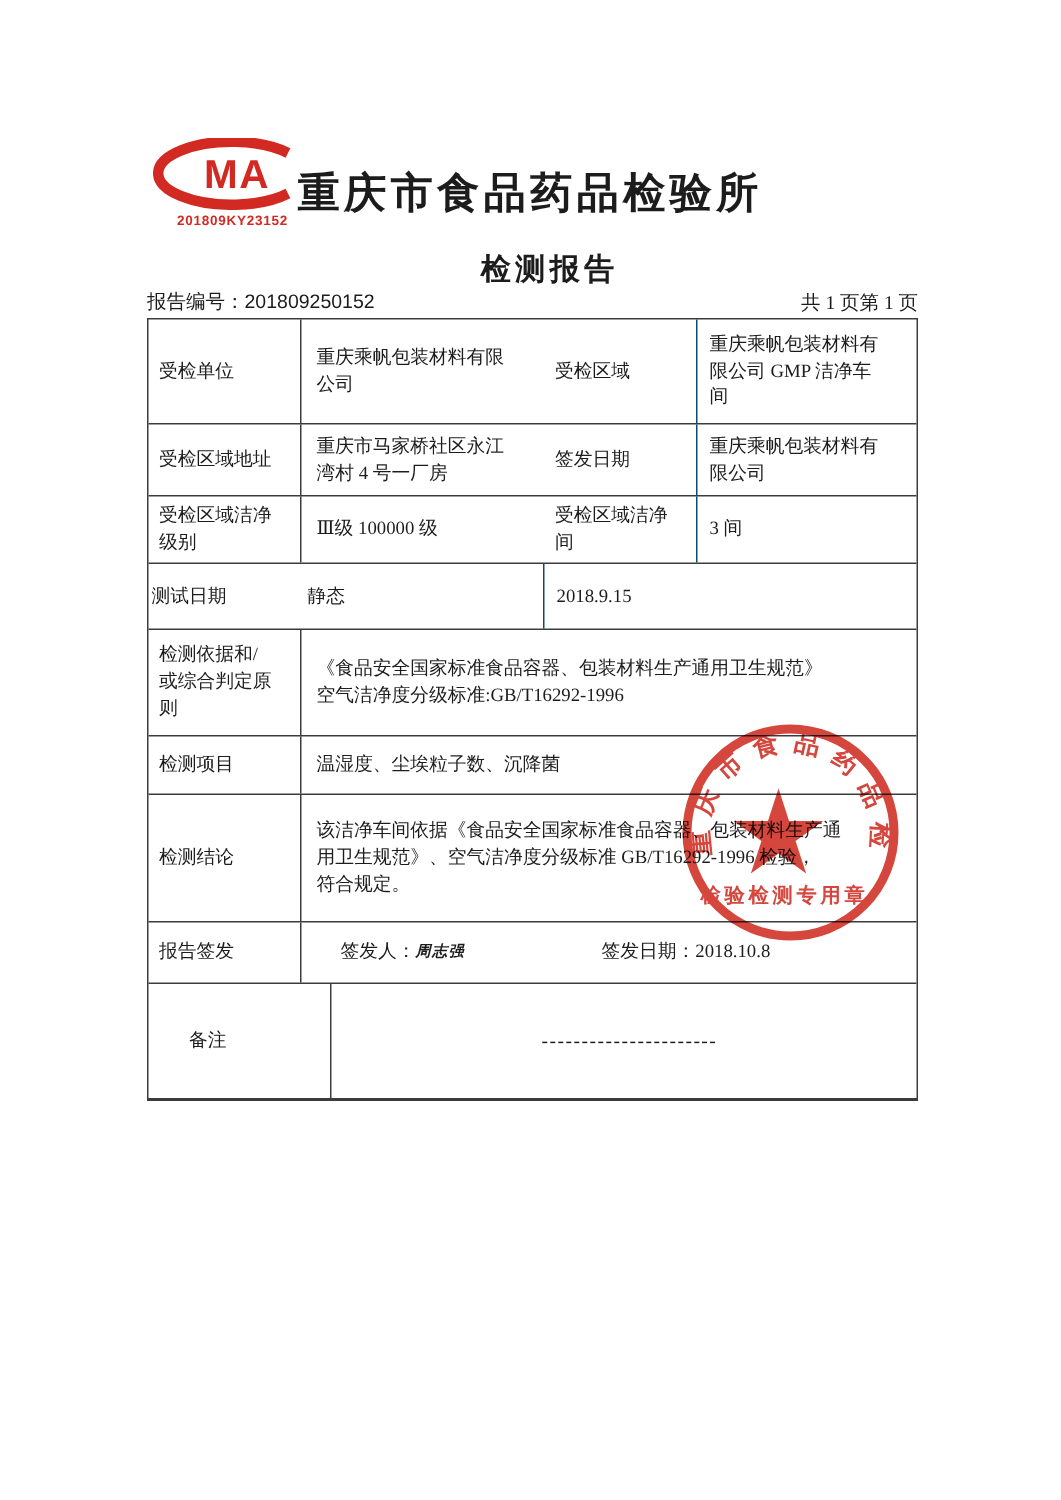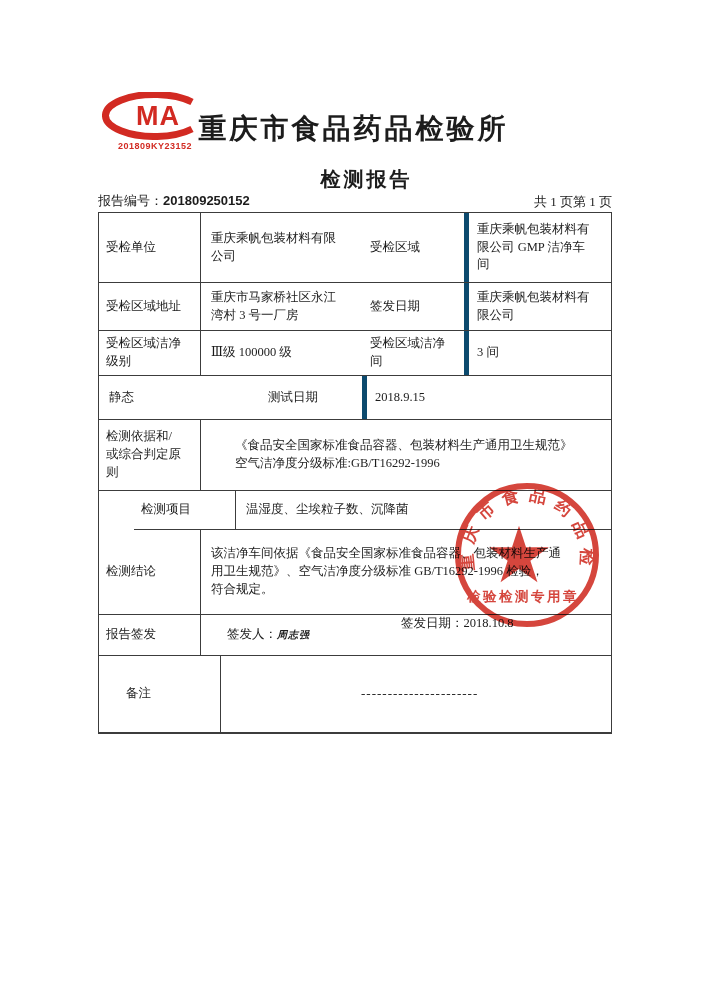"201809250152" .num { font-weight: bold -> normal }
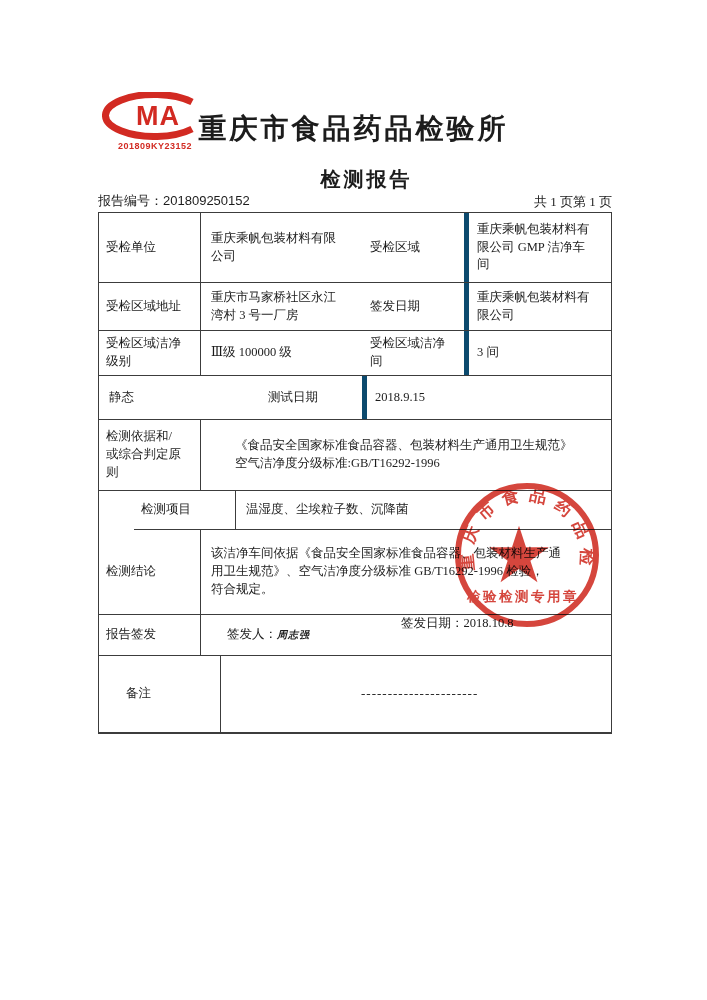"重庆乘帆包装材料有" .c4 { border-left: 5px solid #0c4a6e -> 1px solid #0c4a6e }
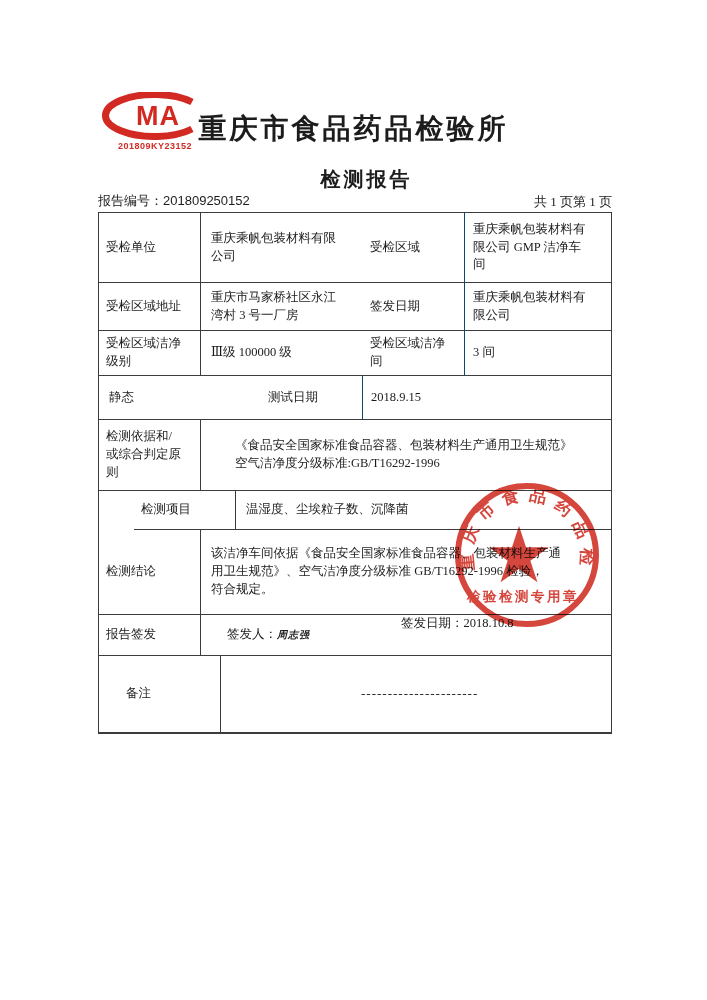"重庆市马家桥社区永江" div.cell { text: 3 -> 4 }
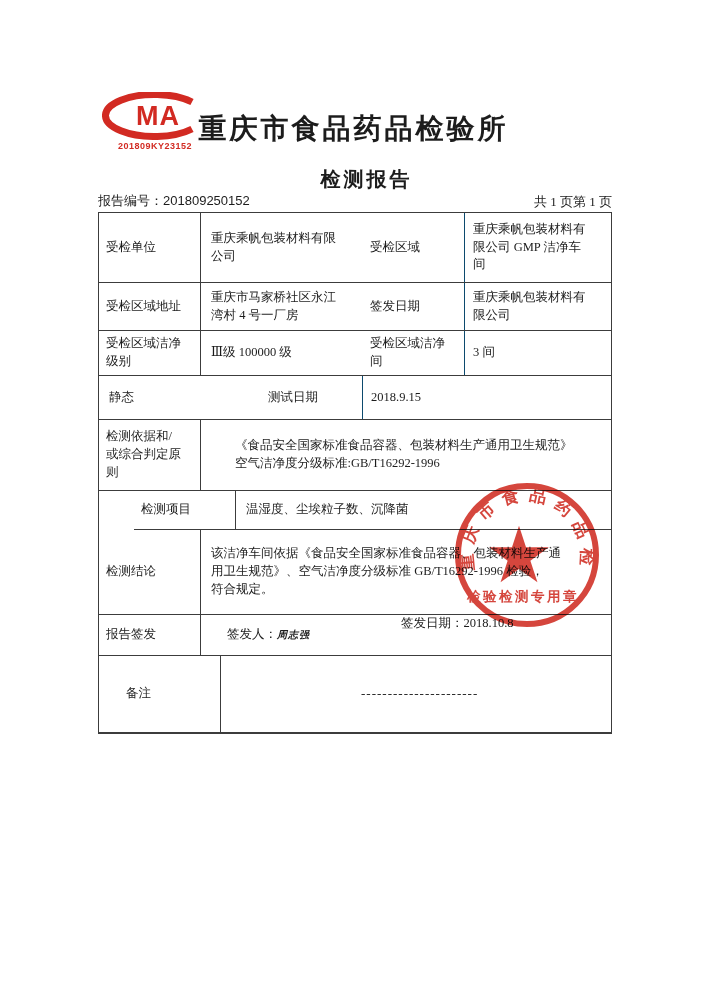"静态" div.cell { order: before "测试日期" -> after "测试日期" }
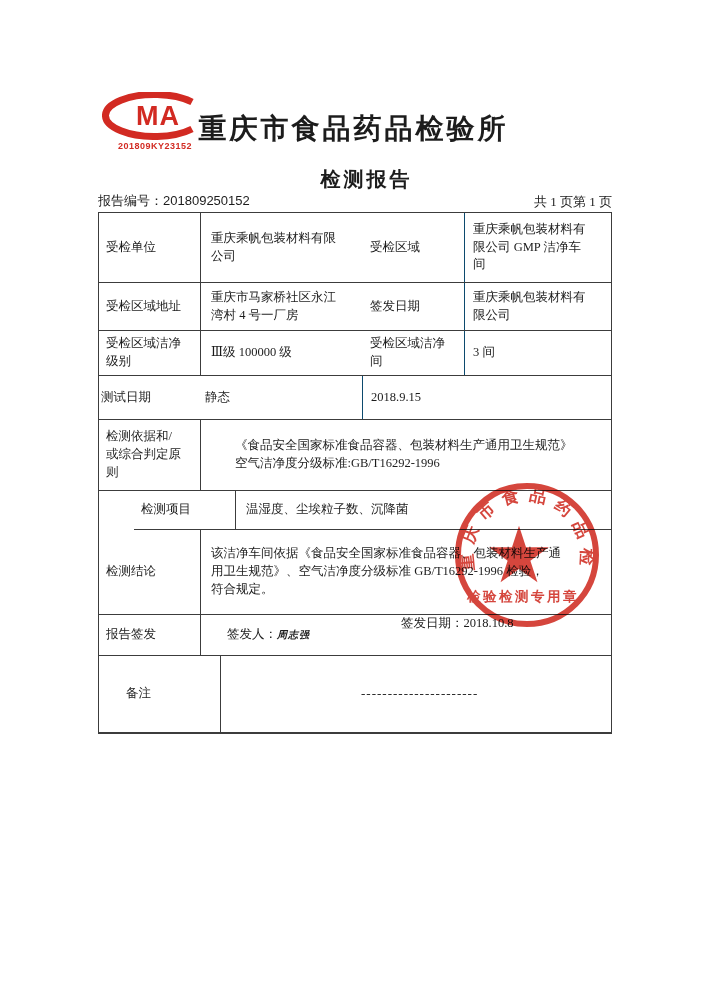"检测依据和/" div.row { gap: 24px -> none }
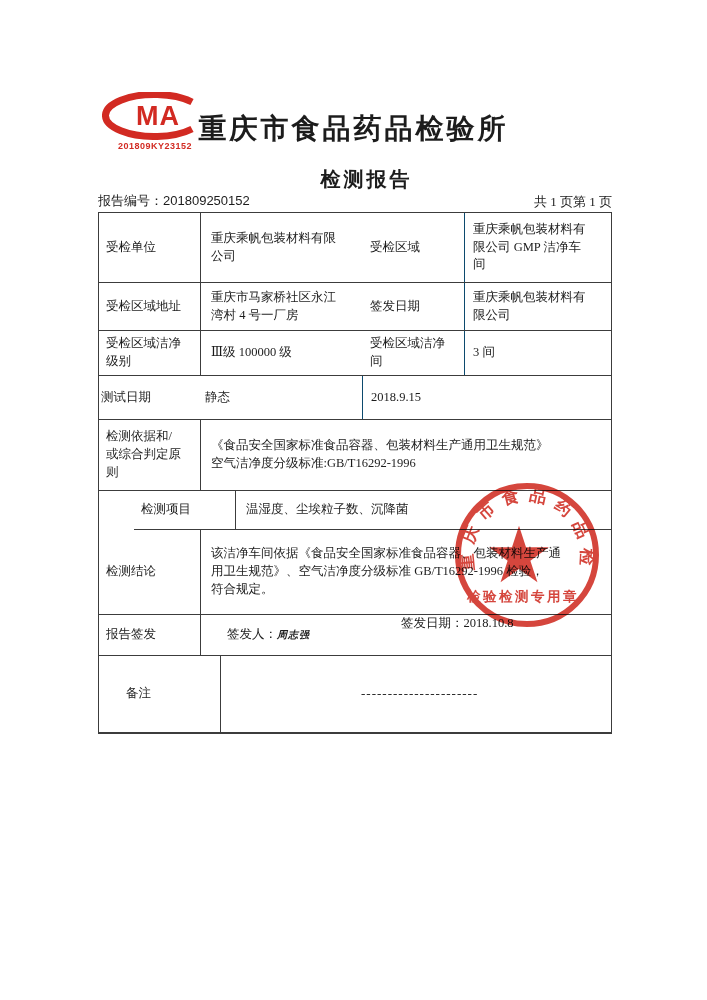"检测项目" div.row { margin-left: 35px -> none }
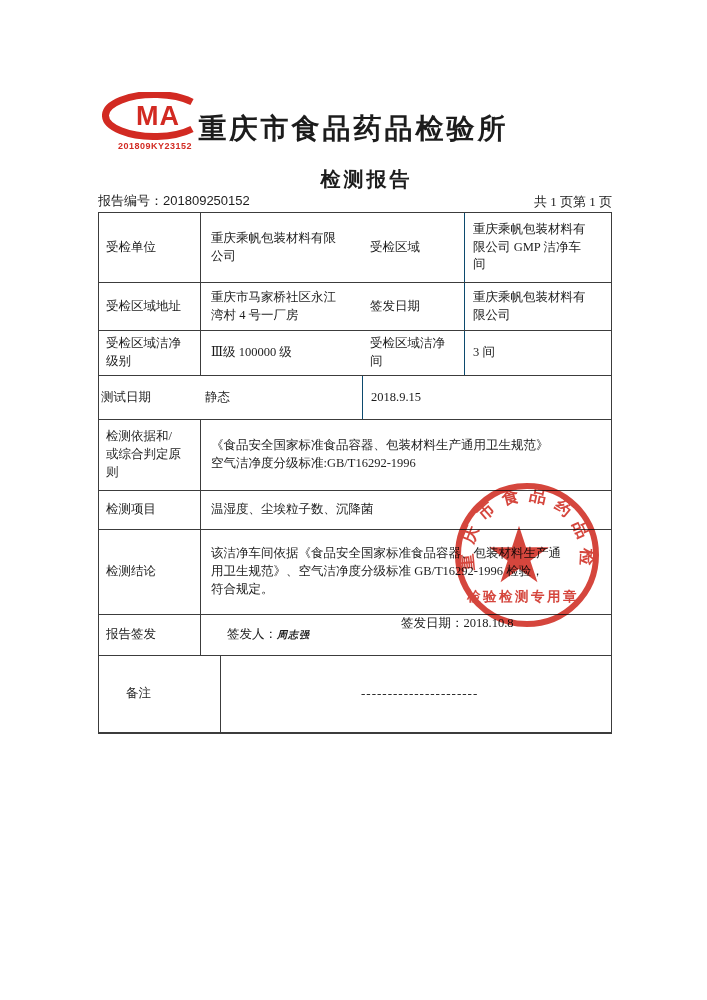"签发日期：" .sign-date { align-items: none -> center }
